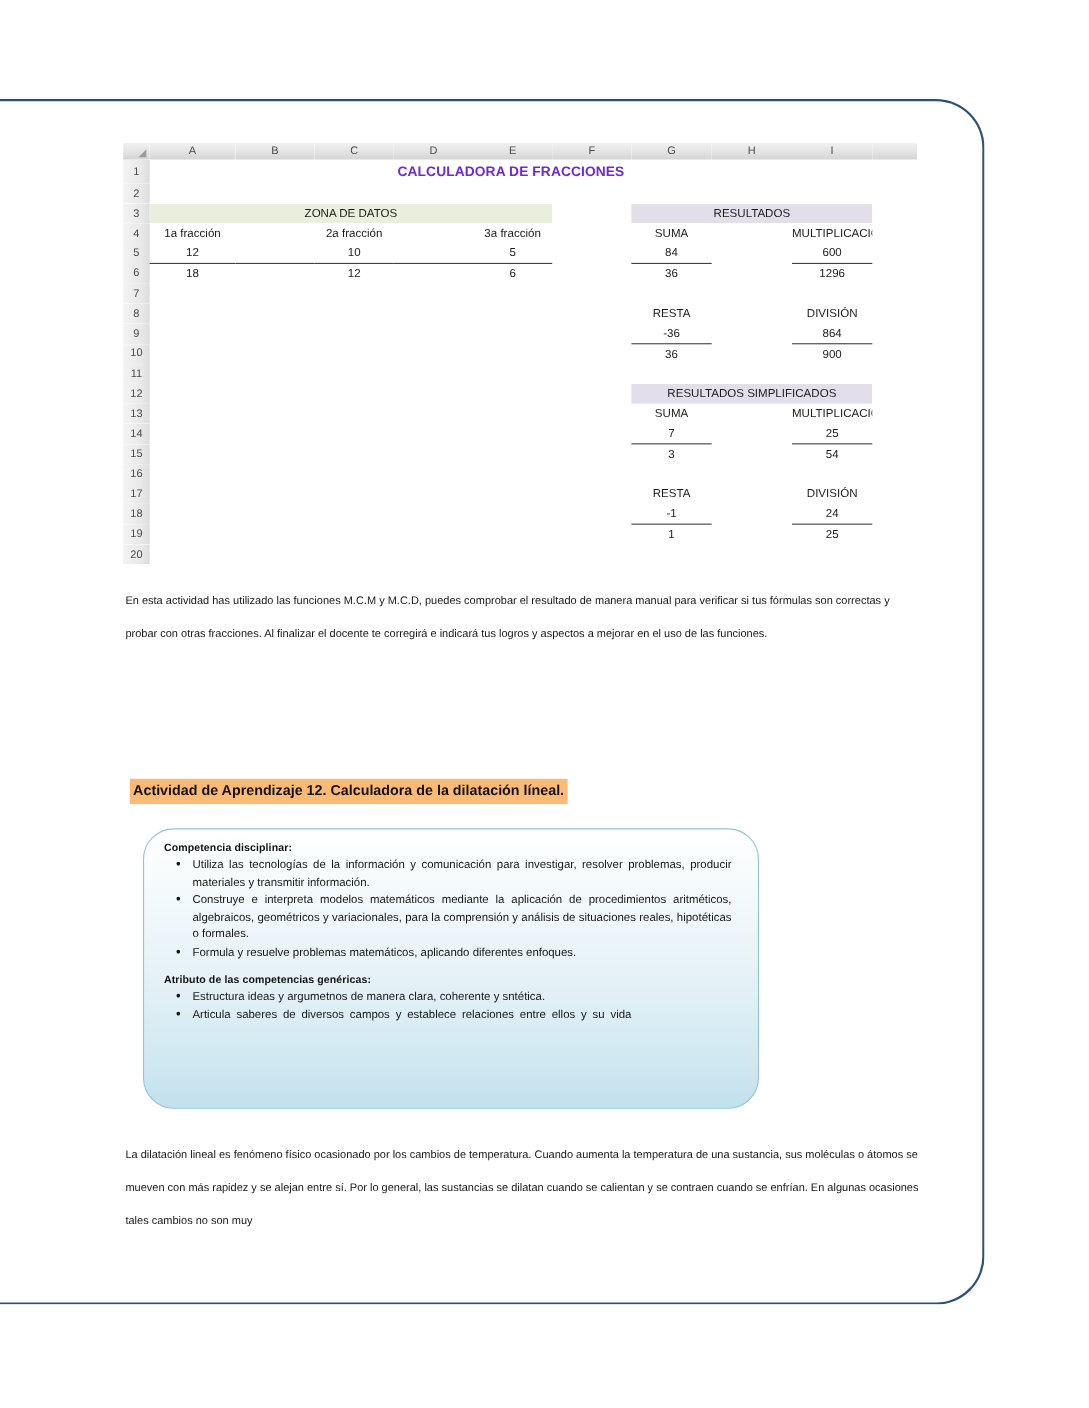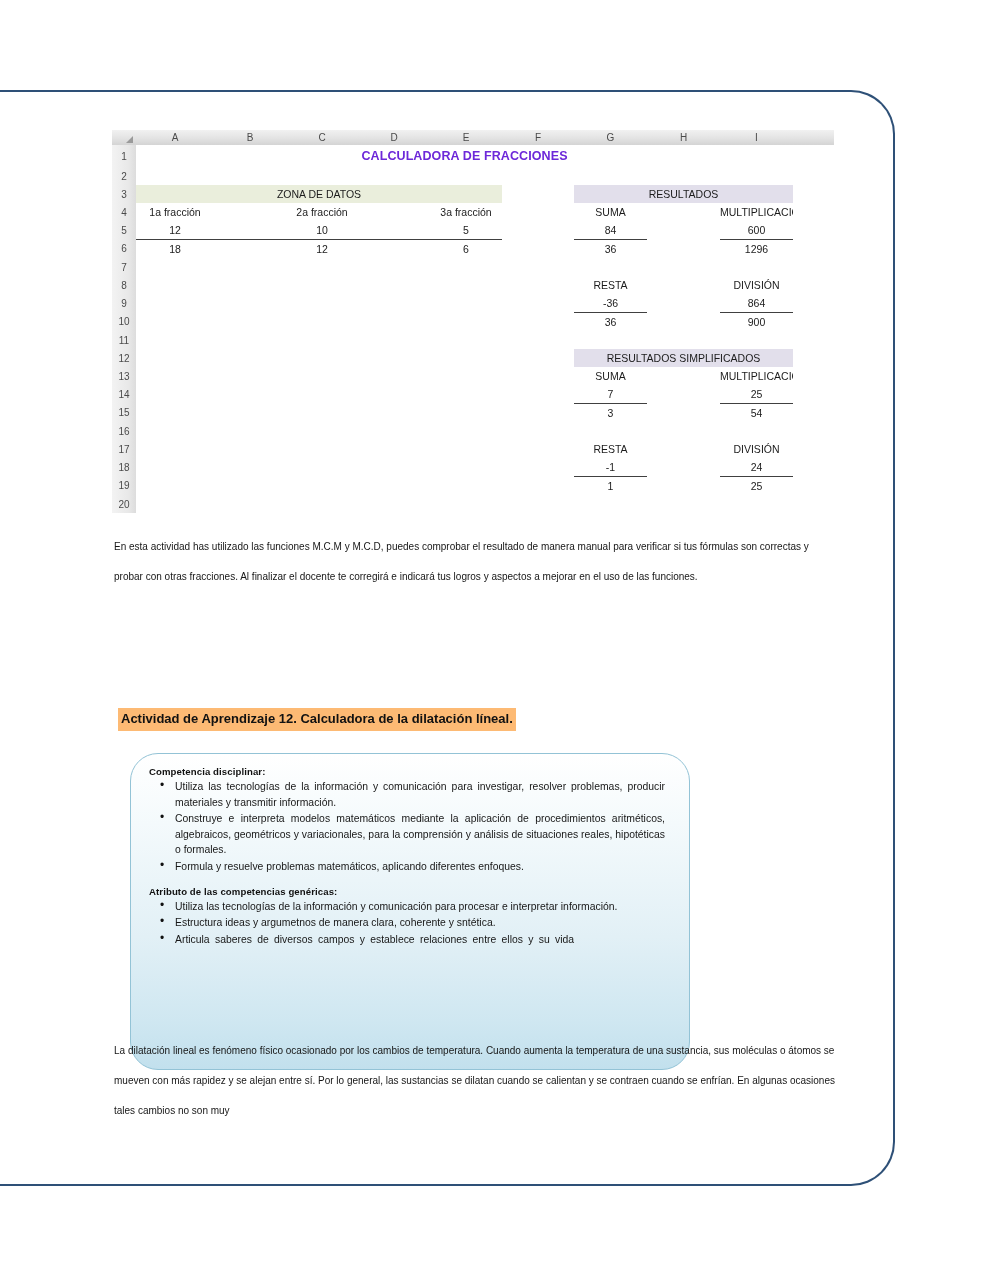"Competencia disciplinar:" #competency-box { height: 317px -> 255px }
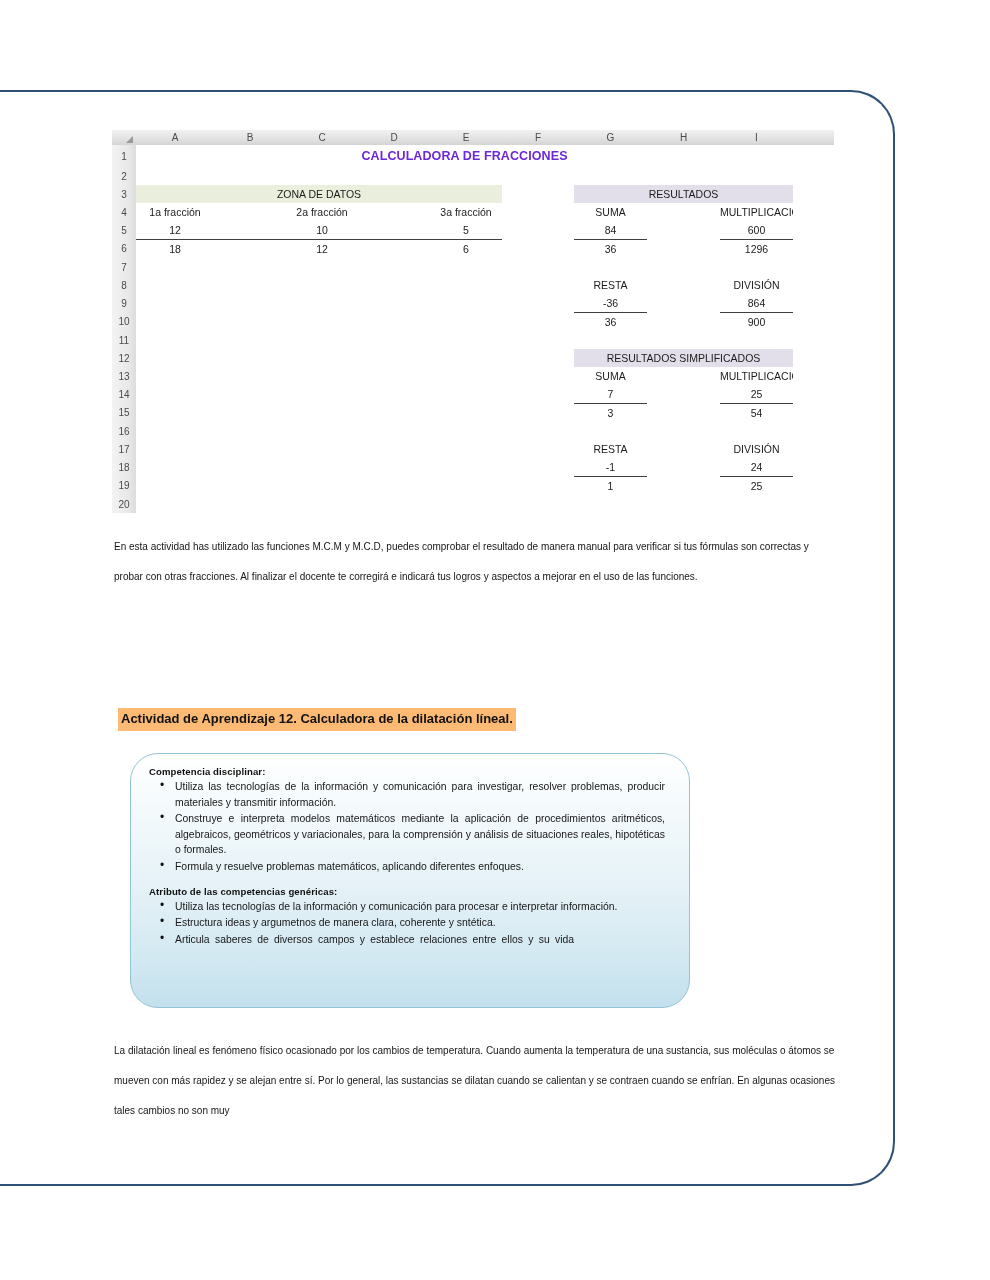"Utiliza las tecnologías de la información y comunicación para procesar" li { html: <li>Utiliza las tecnologías de la información y comunicación para procesar e interpretar información.</li> -> none }
